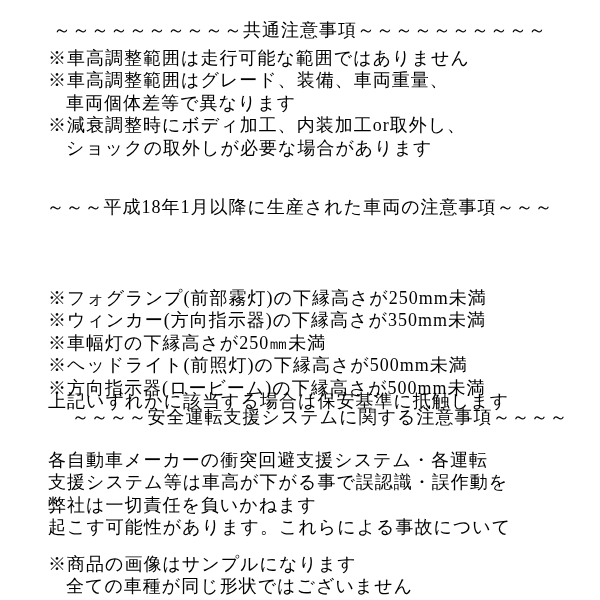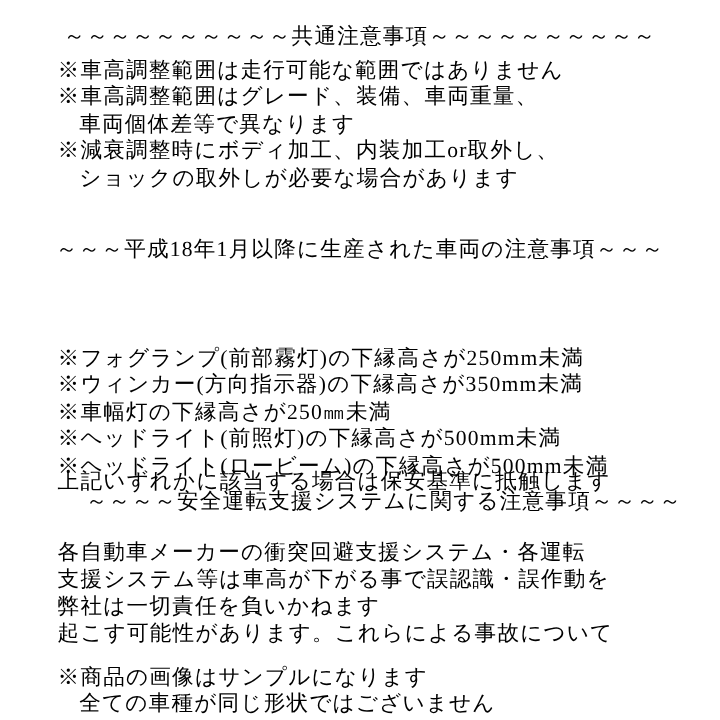"※ヘッドライト(ロービーム)の下縁高さが500mm未満" div.line { text: ヘッドライト -> 方向指示器 }
